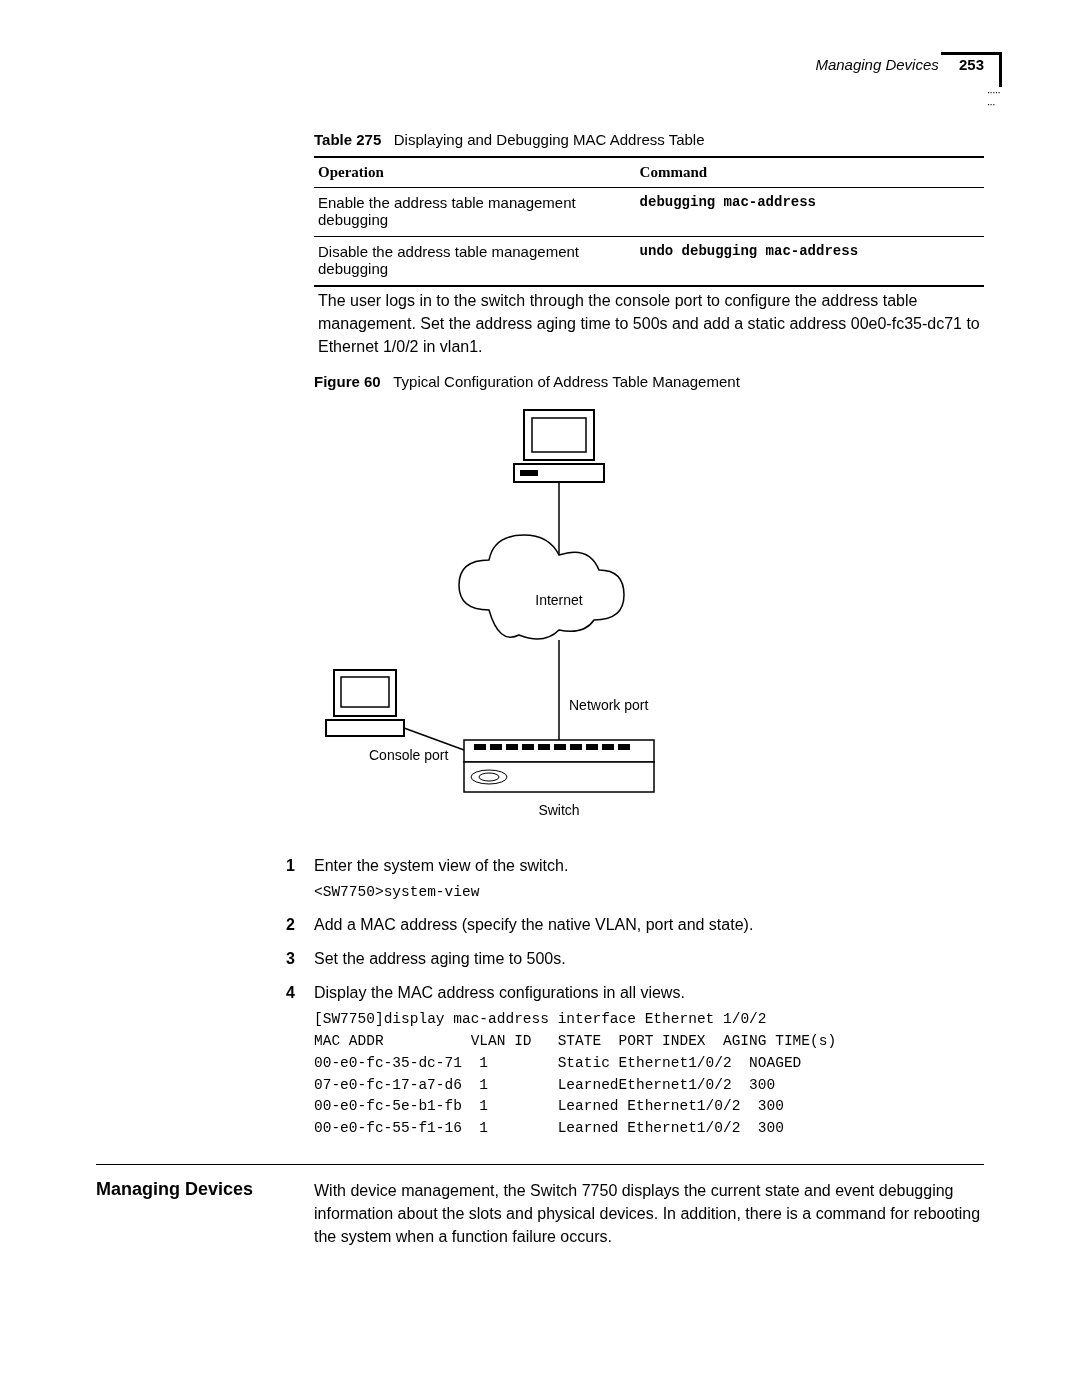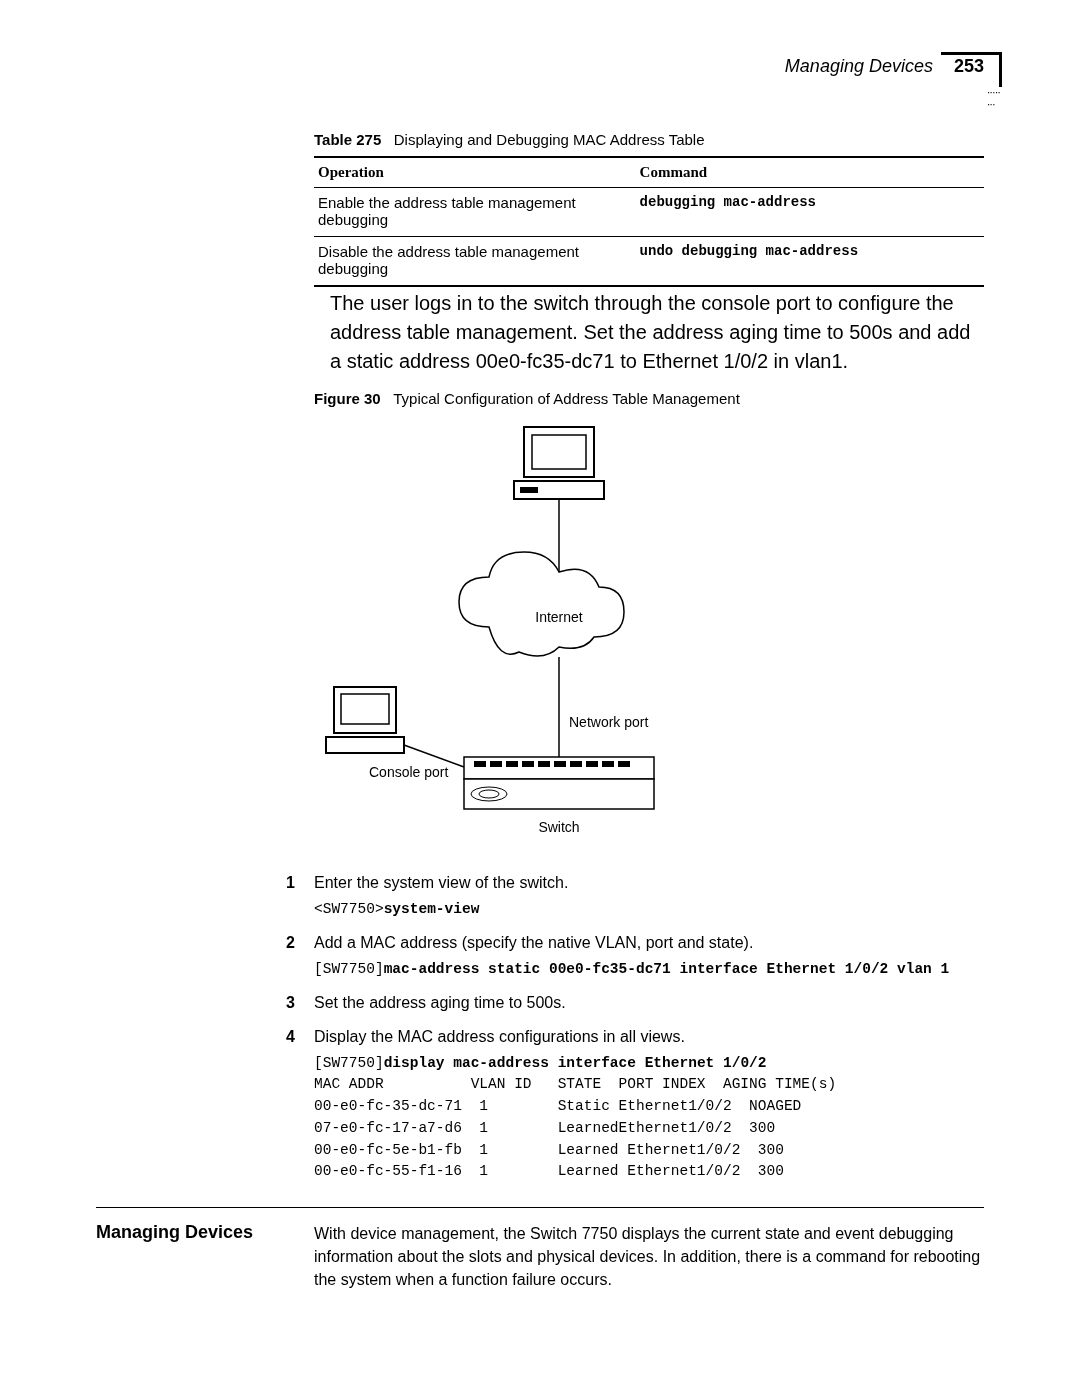"Managing Devices 253" .running-head-text { font-size: 18px -> 15px }
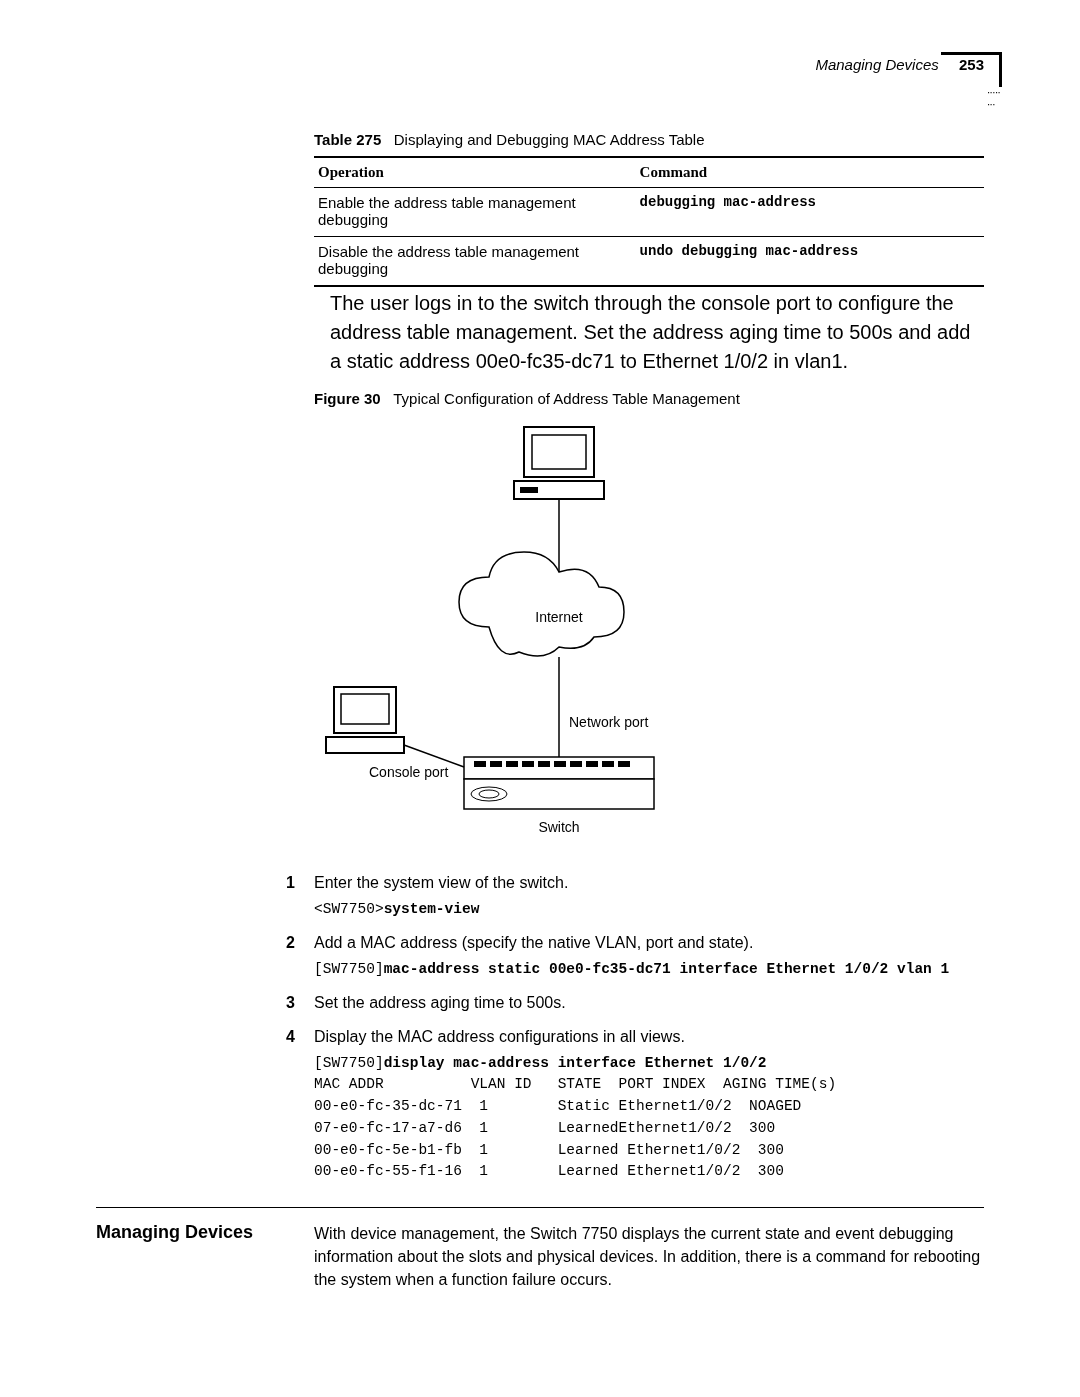"The user logs in to" p.body { font-size: 20px -> 16px; margin: 2px 0 10px 16px -> 2px 0 10px 4px }
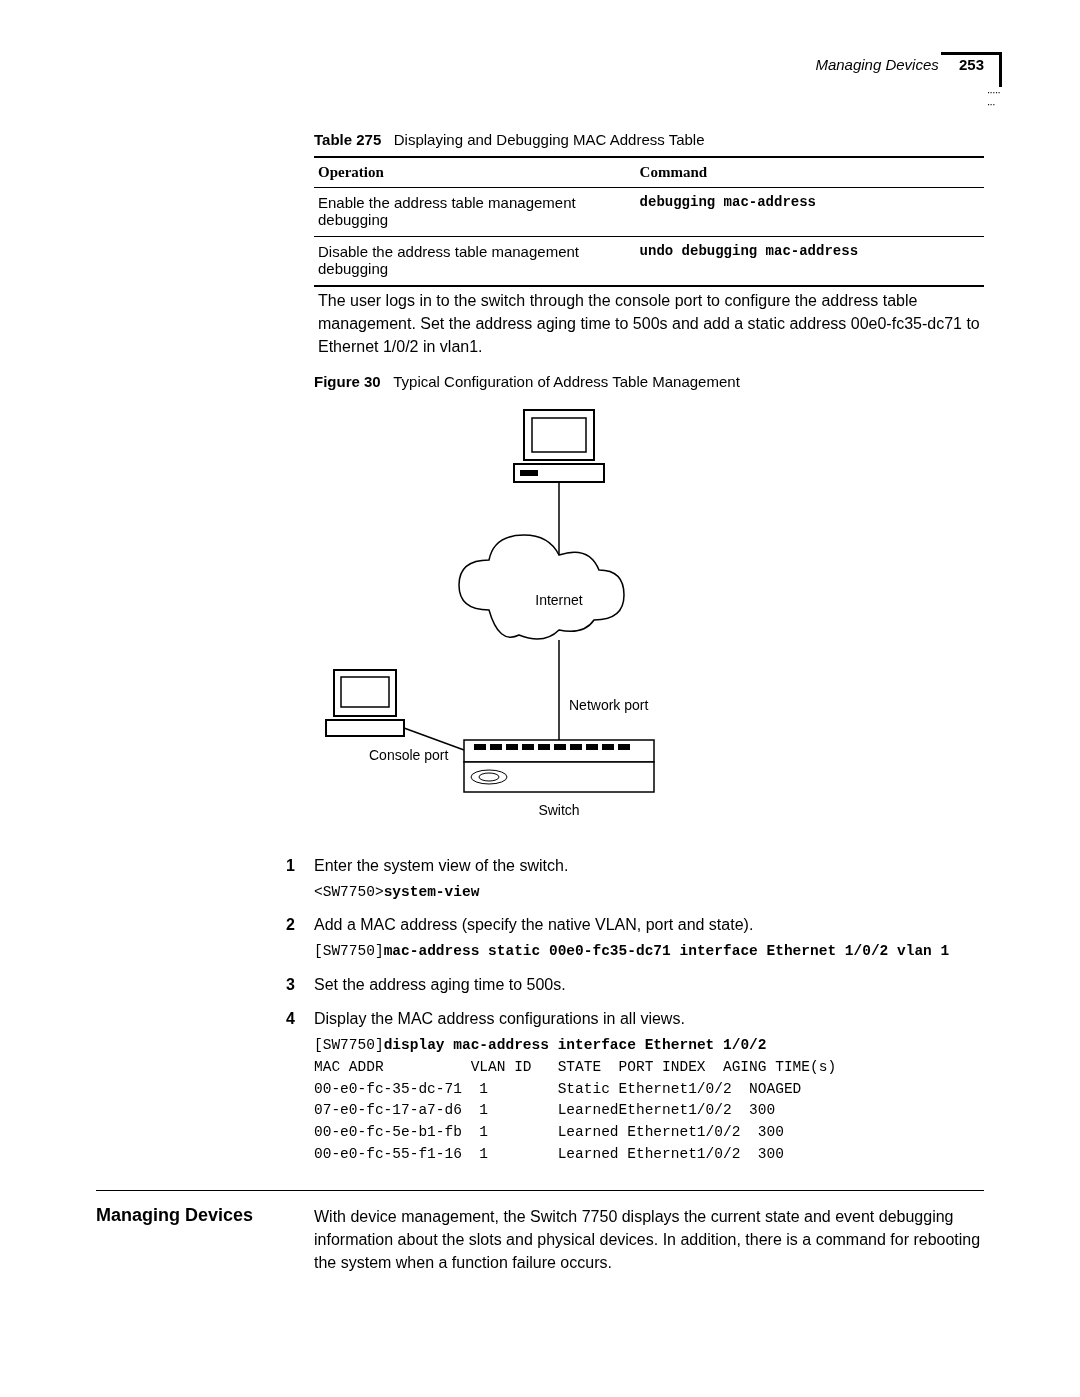"Figure 30" span.flabel { text: 30 -> 60 }
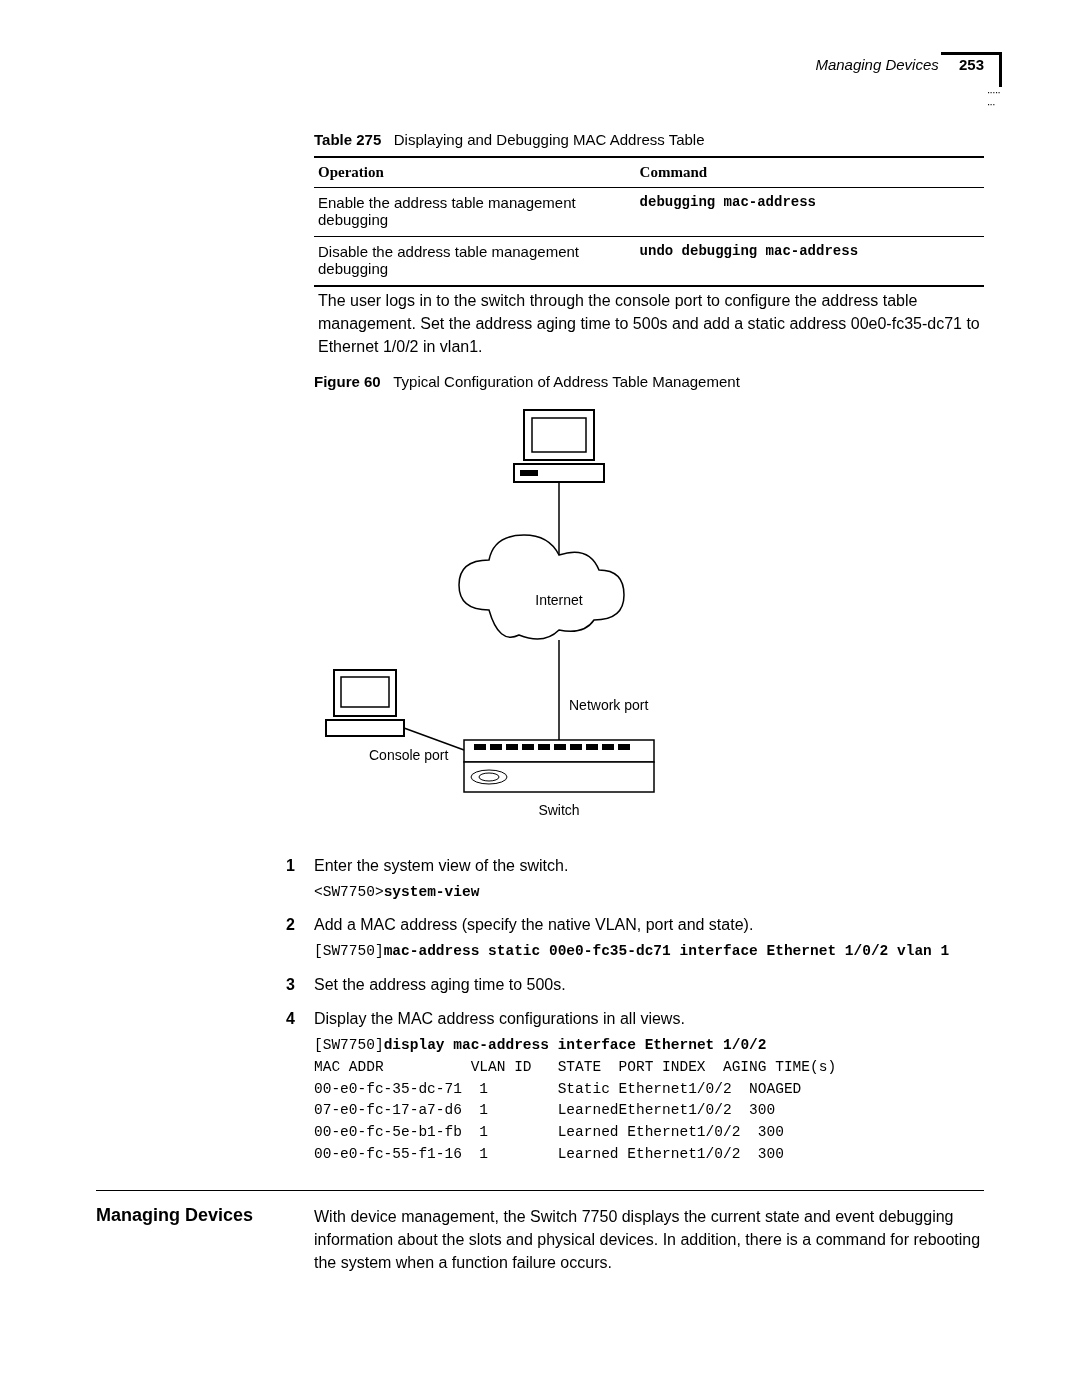"system-view" .code .b { font-weight: 700 -> 400 }
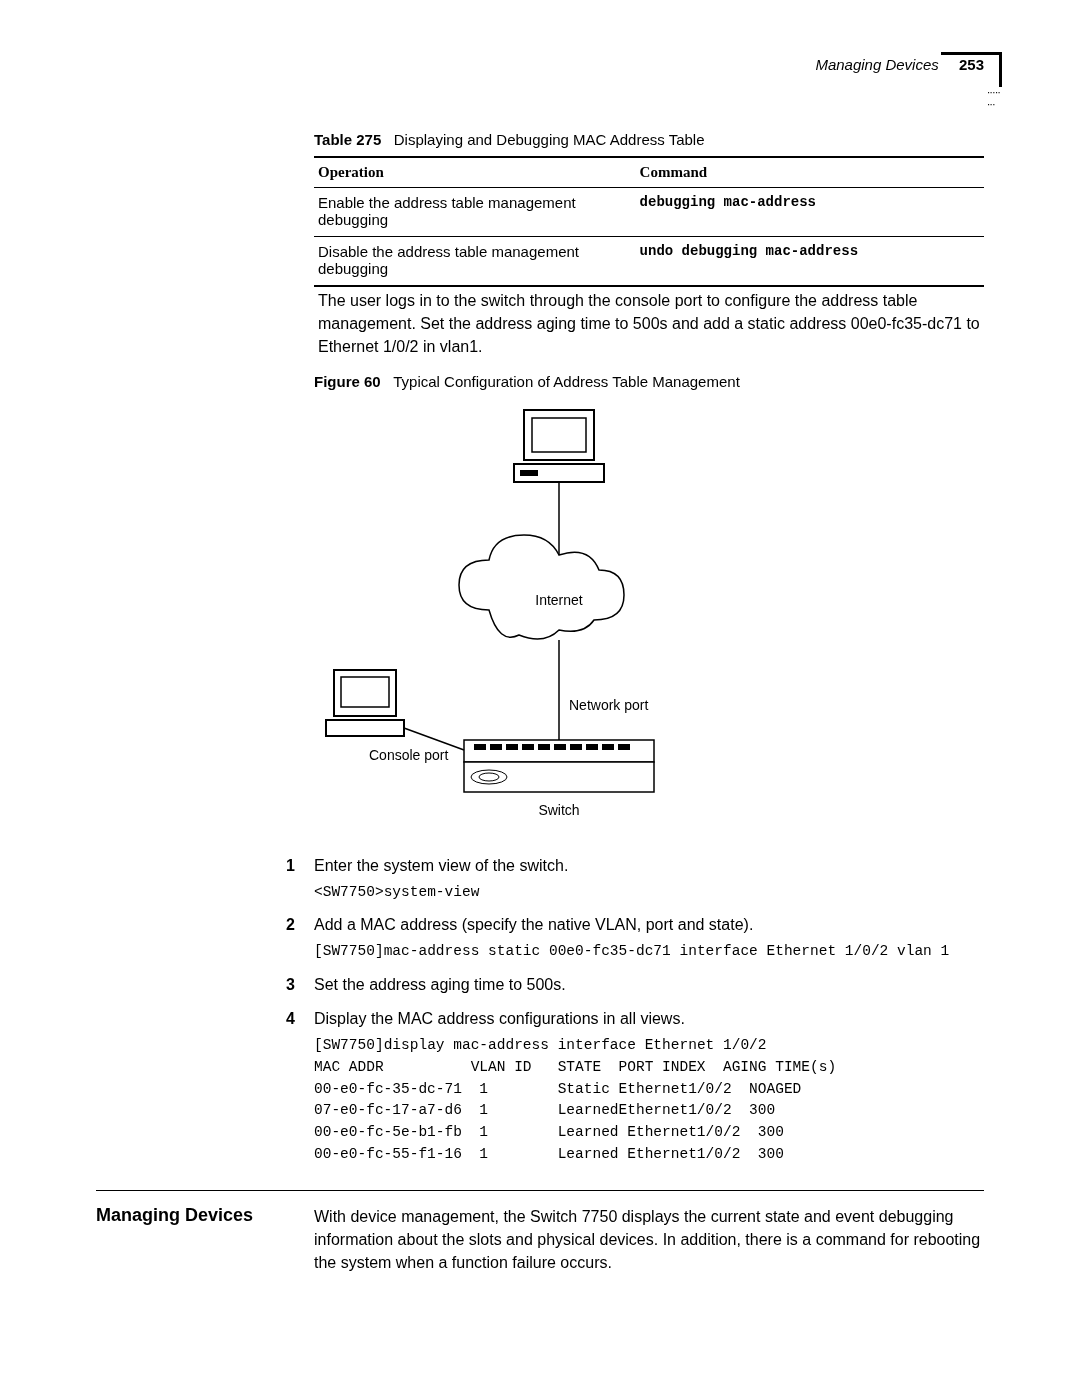"[SW7750]mac-address static" div.code { html: <div><span>[SW7750]</span><span>mac-address static 00e0-fc35-dc71 interface Ethernet 1/0/2 vlan 1</span></div> -> none }
